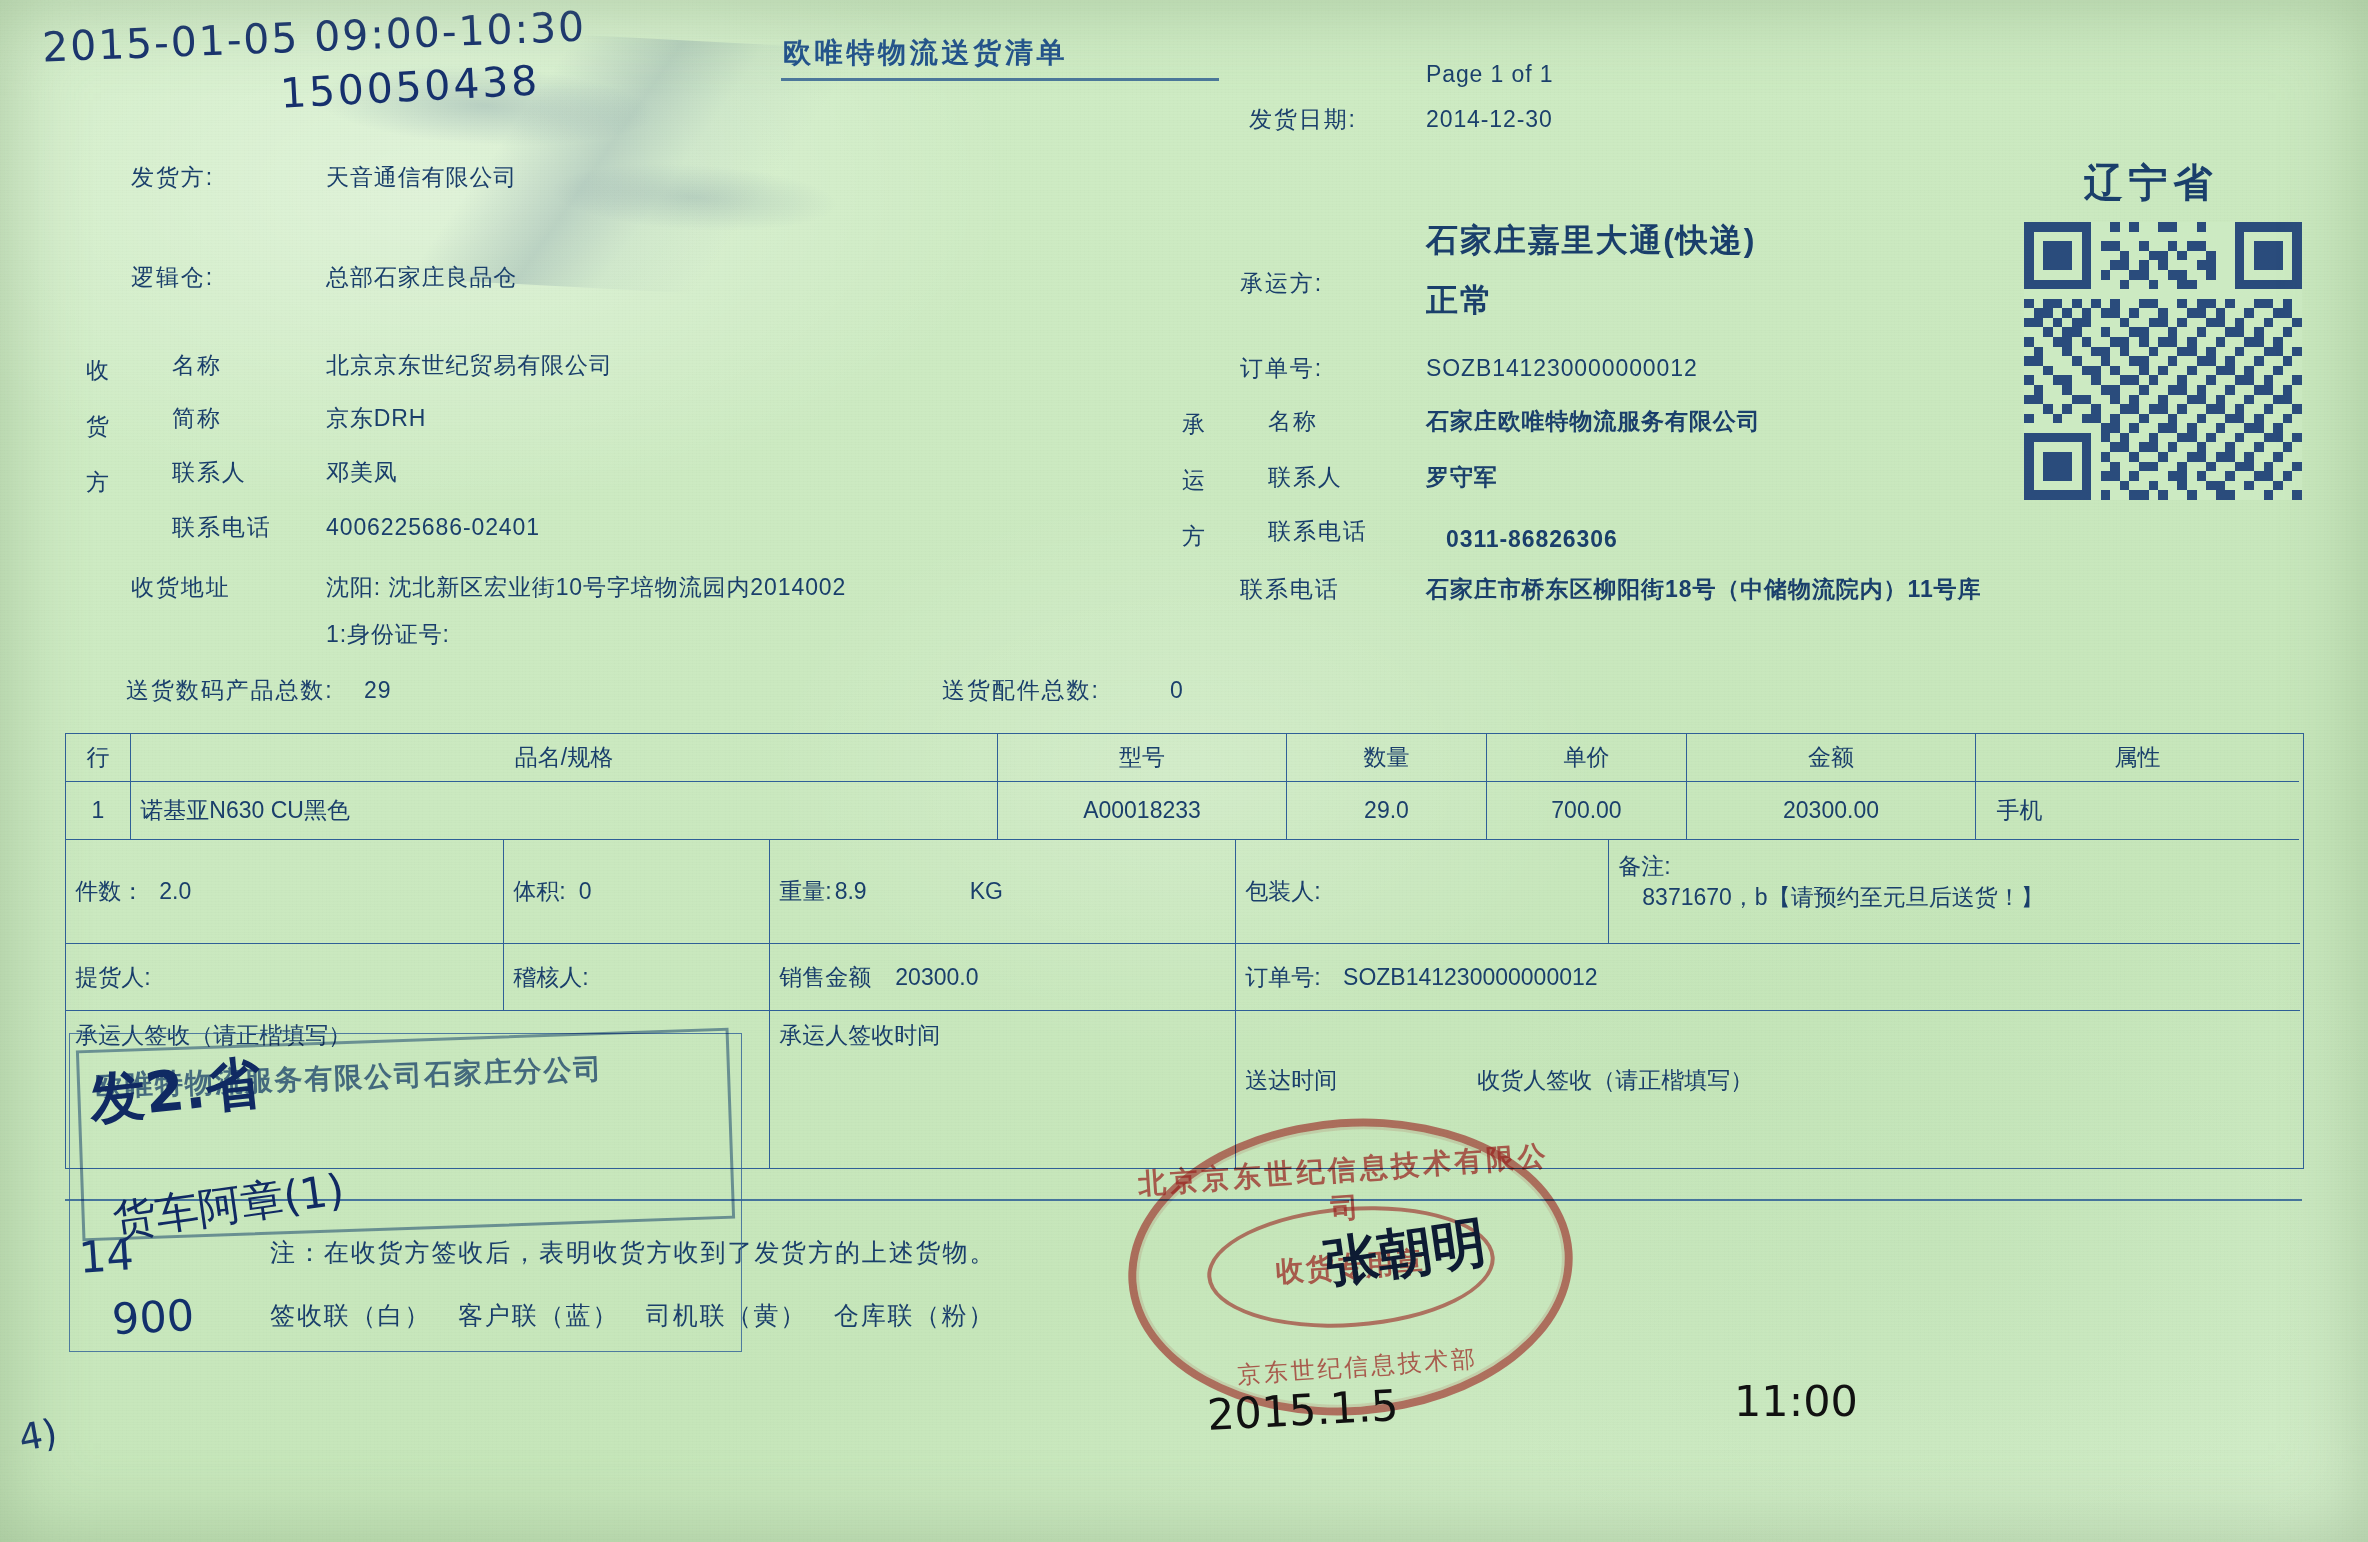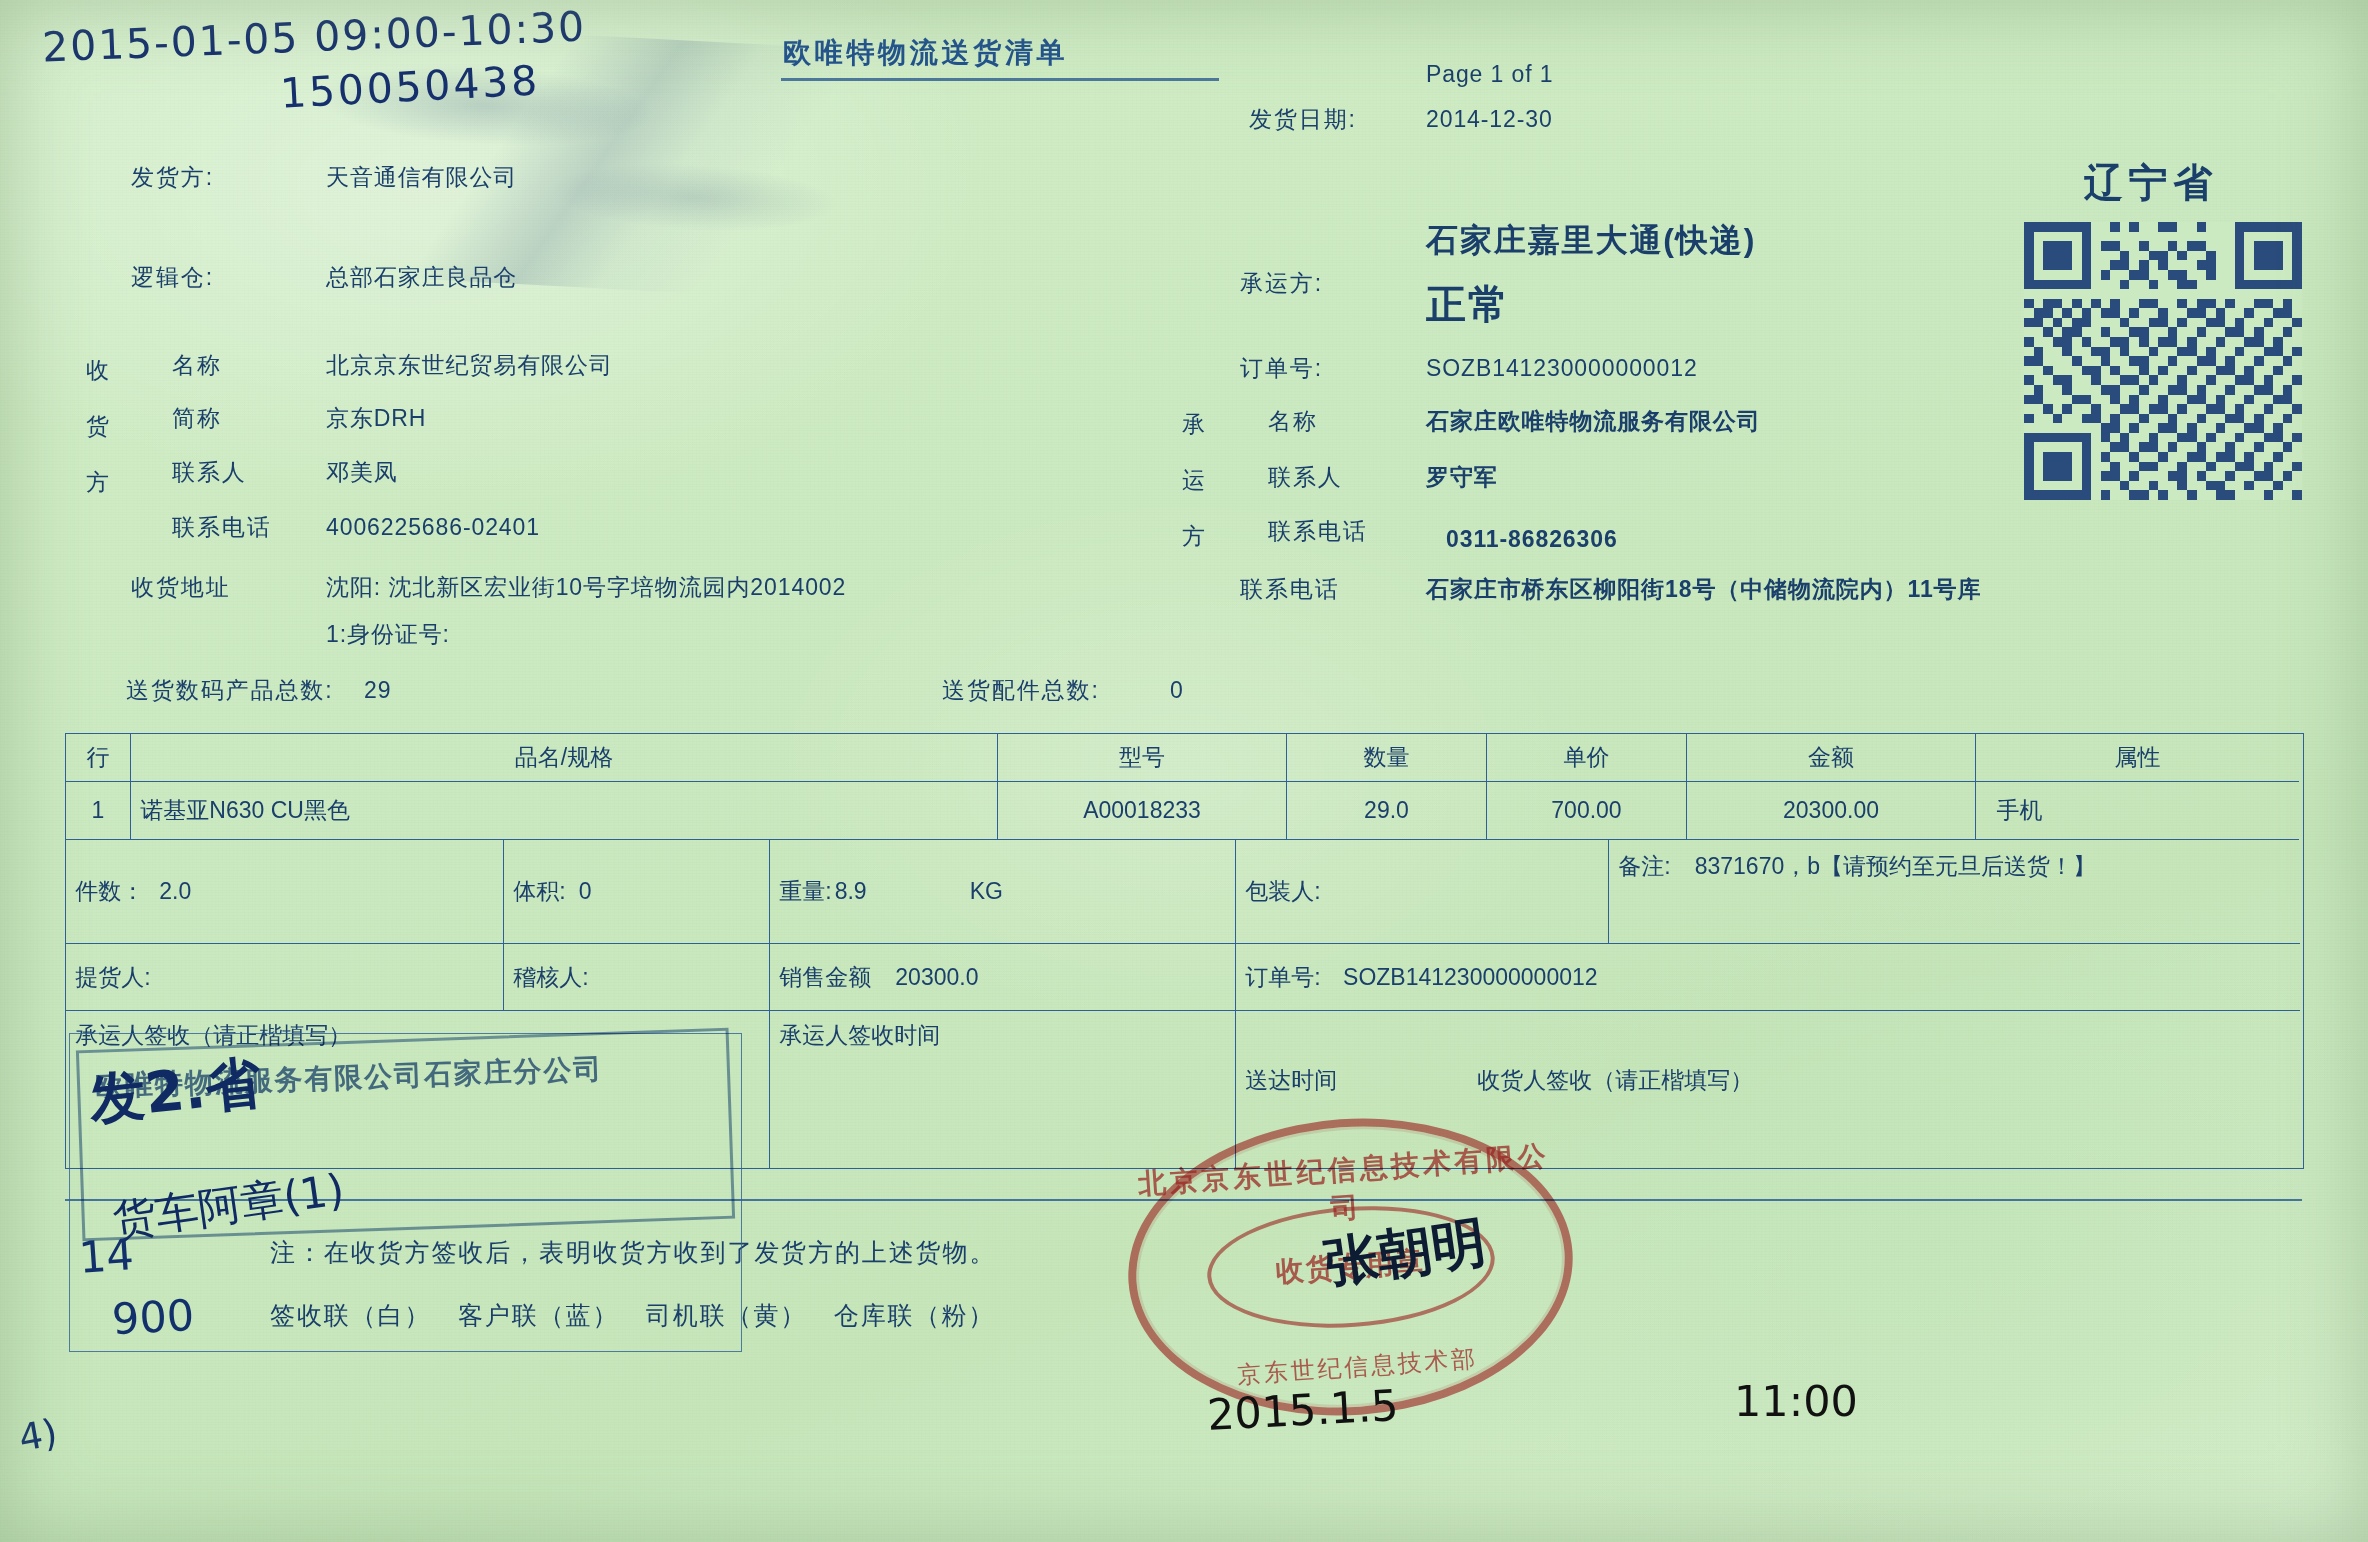"正常" div.t { font-size: 40px -> 32px }
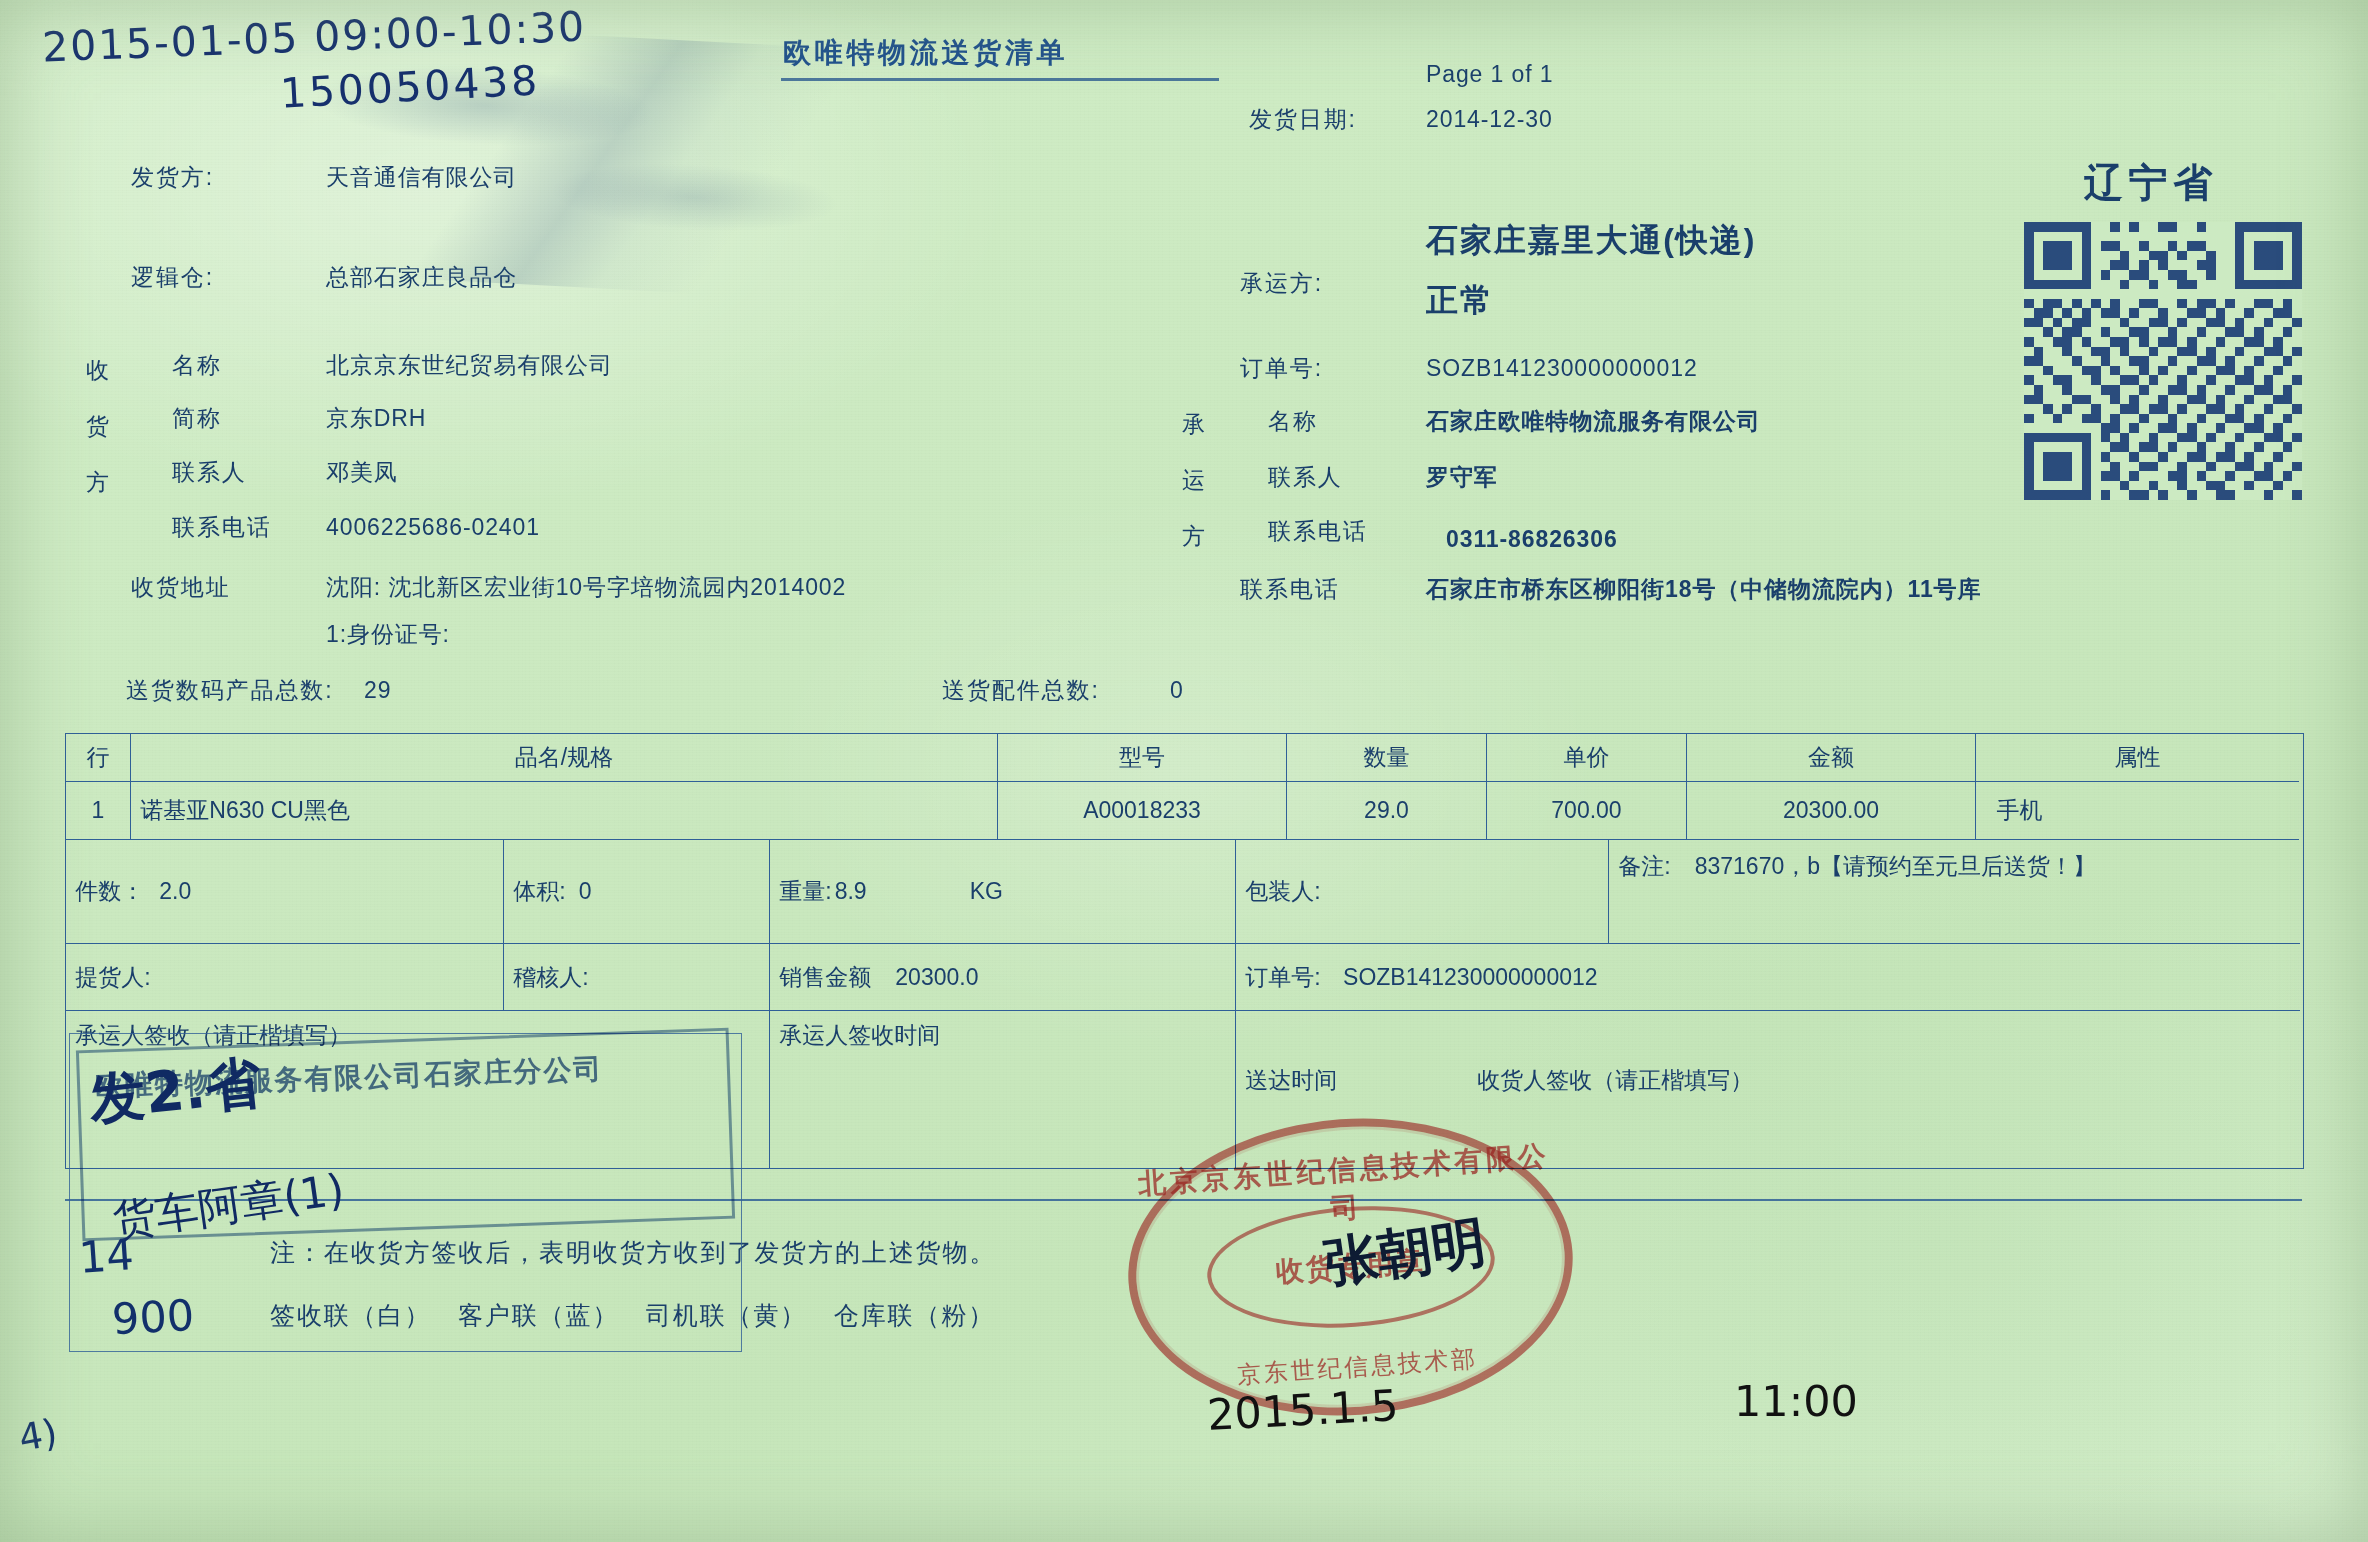"备注:" div.cell { flex-direction: none -> column }
